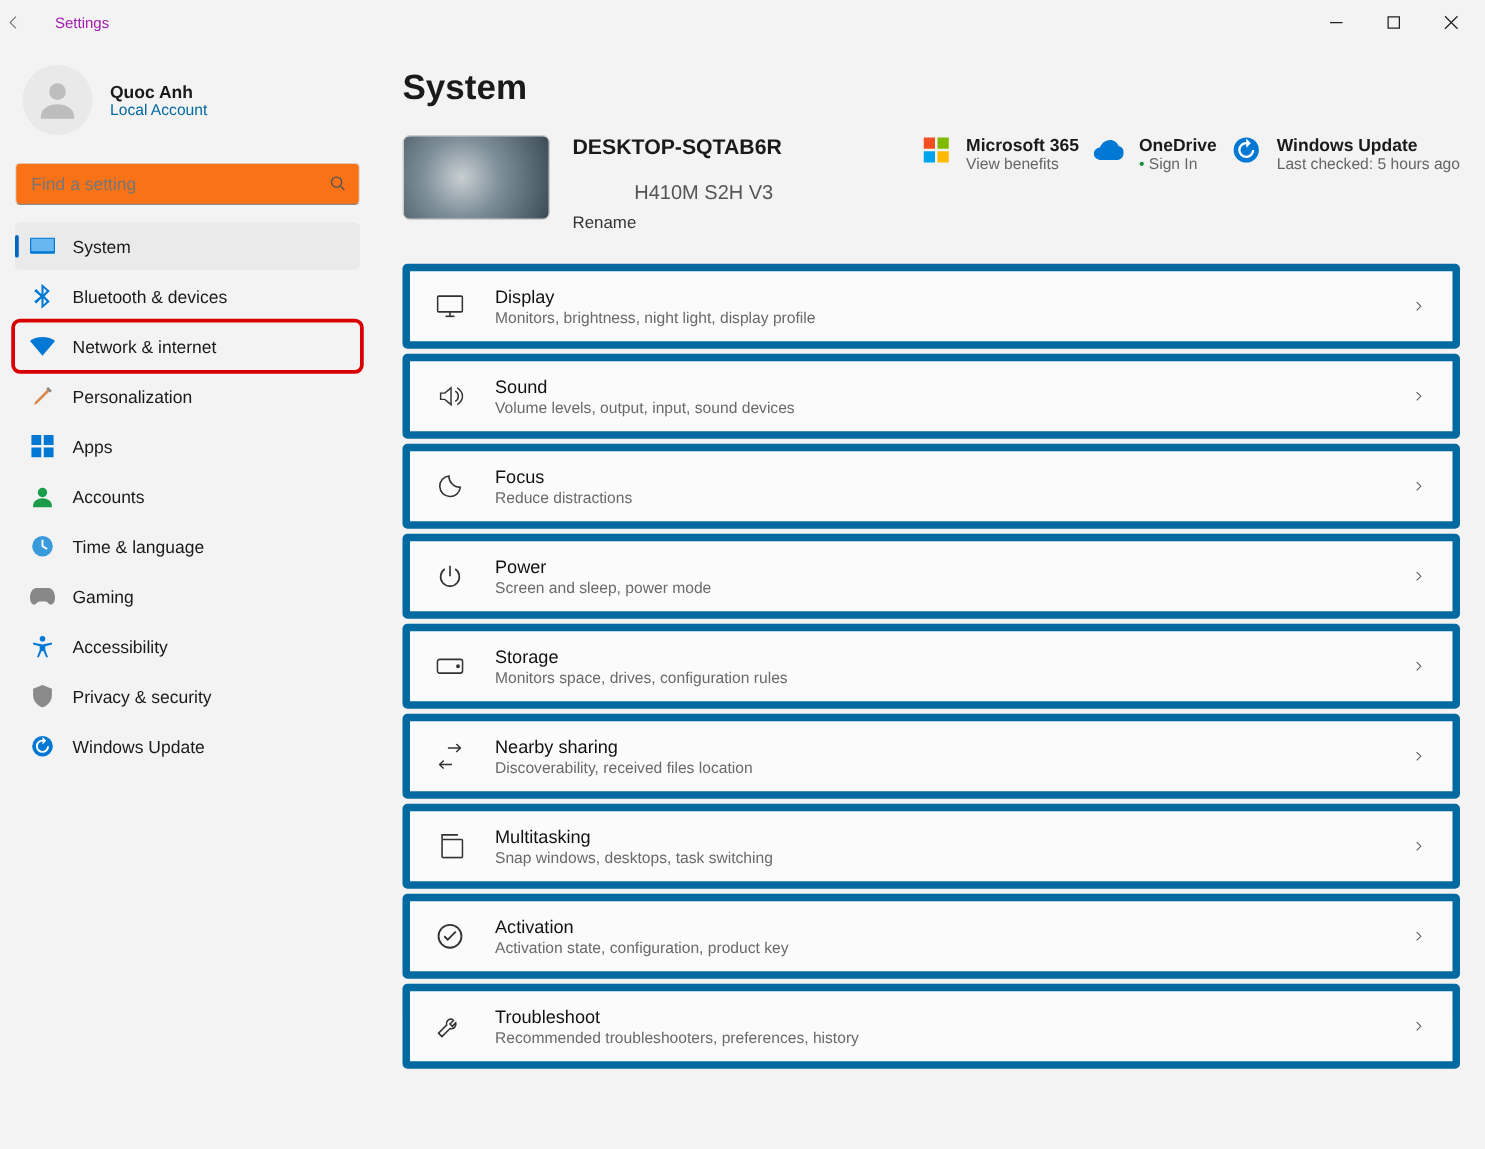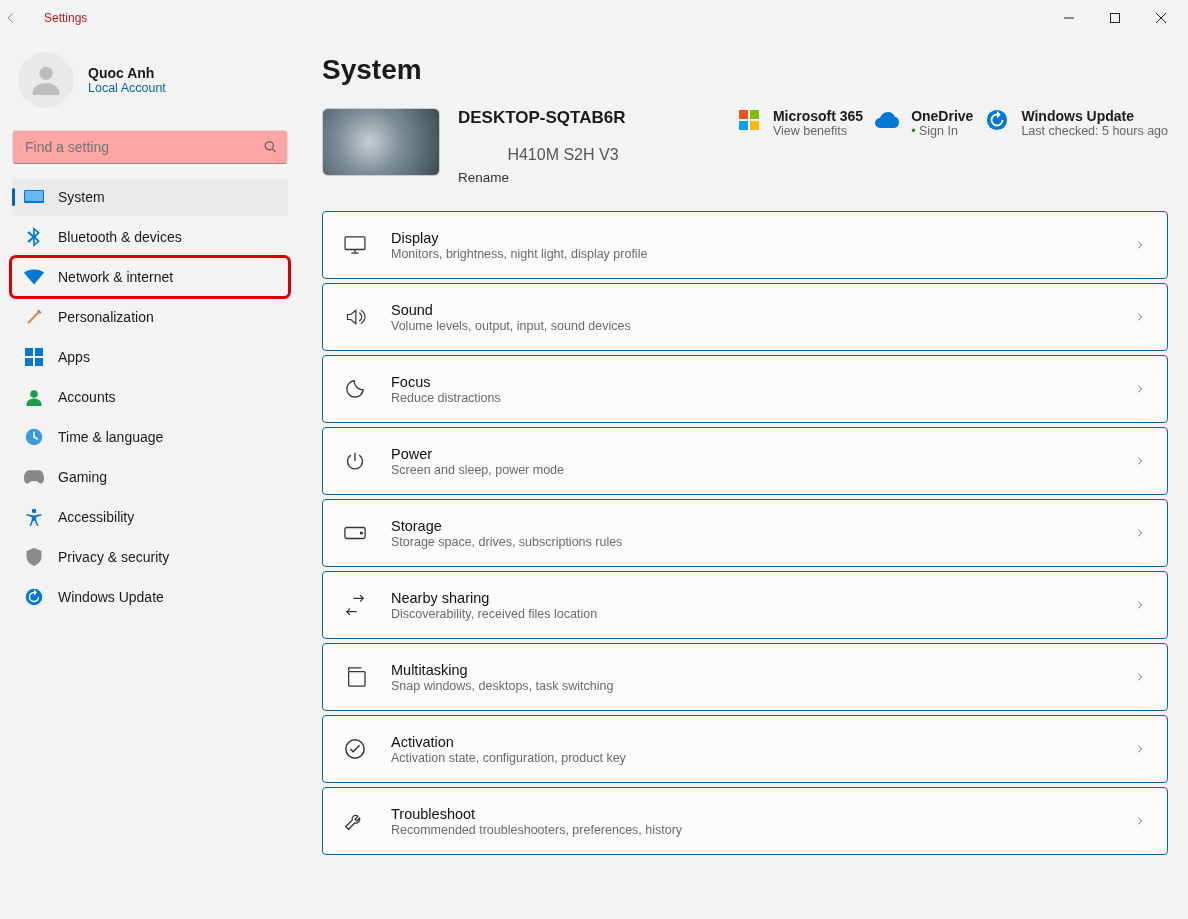"Settings" .titlebar .title { color: #b91c1c -> #a21caf }
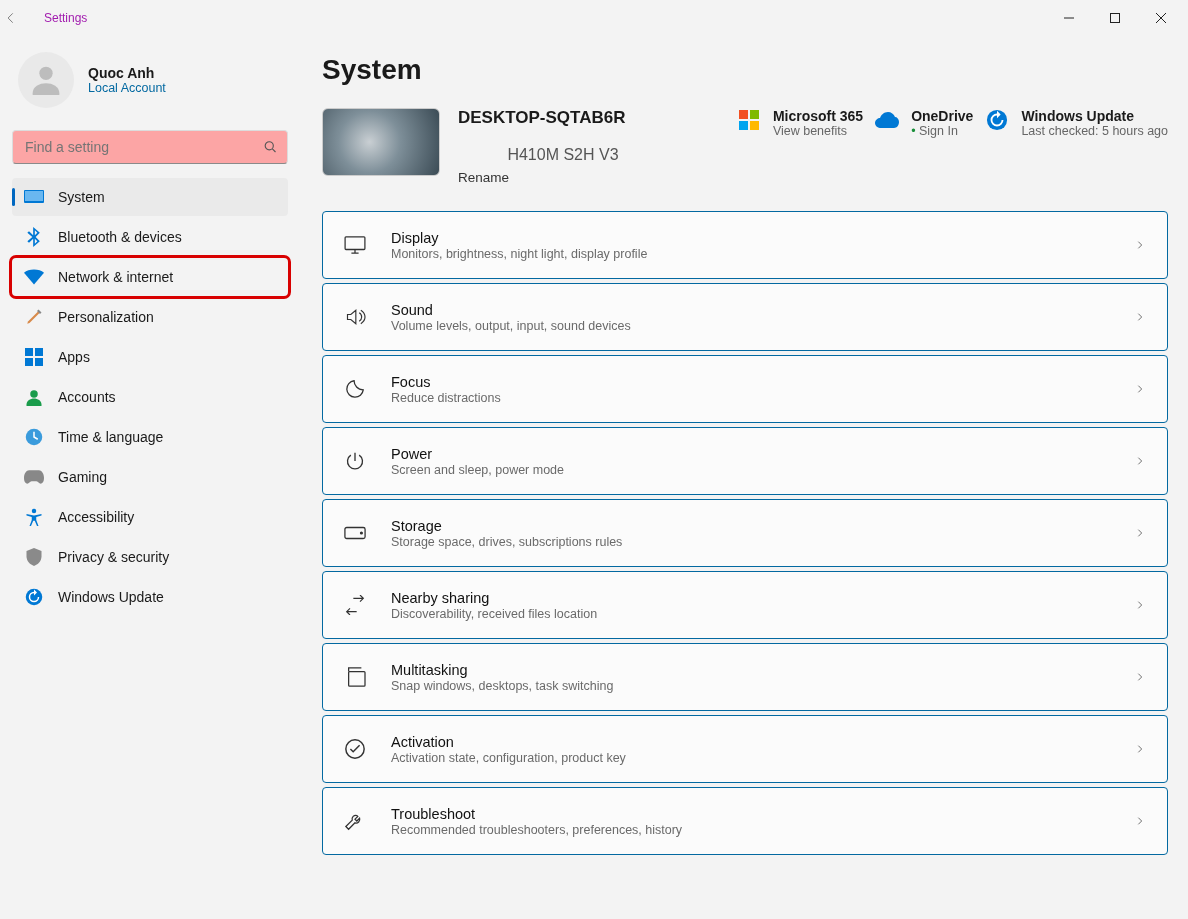"Find a setting" .search { background: #fca5a5 -> #f97316 }
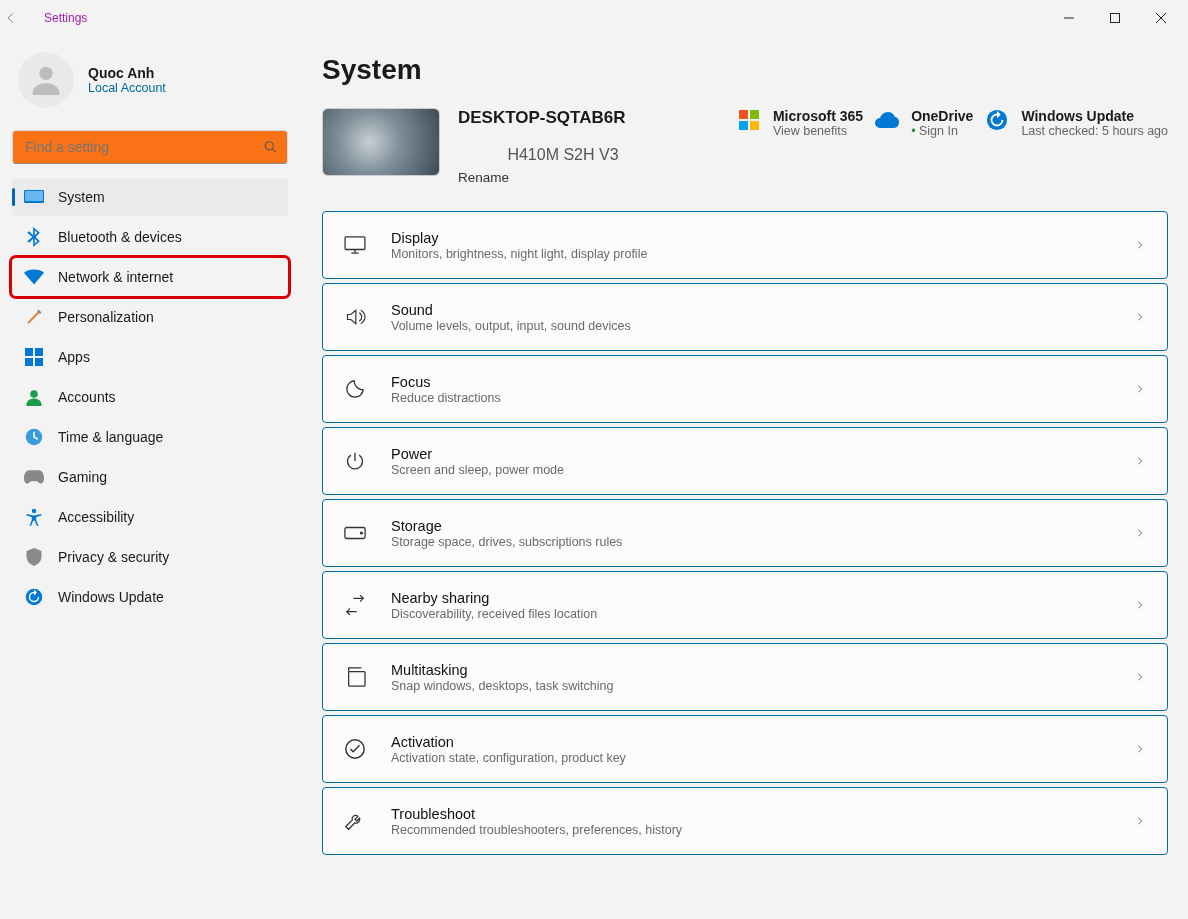"Display" .card { border: 1px solid #0369a1 -> 6px solid #0369a1 }
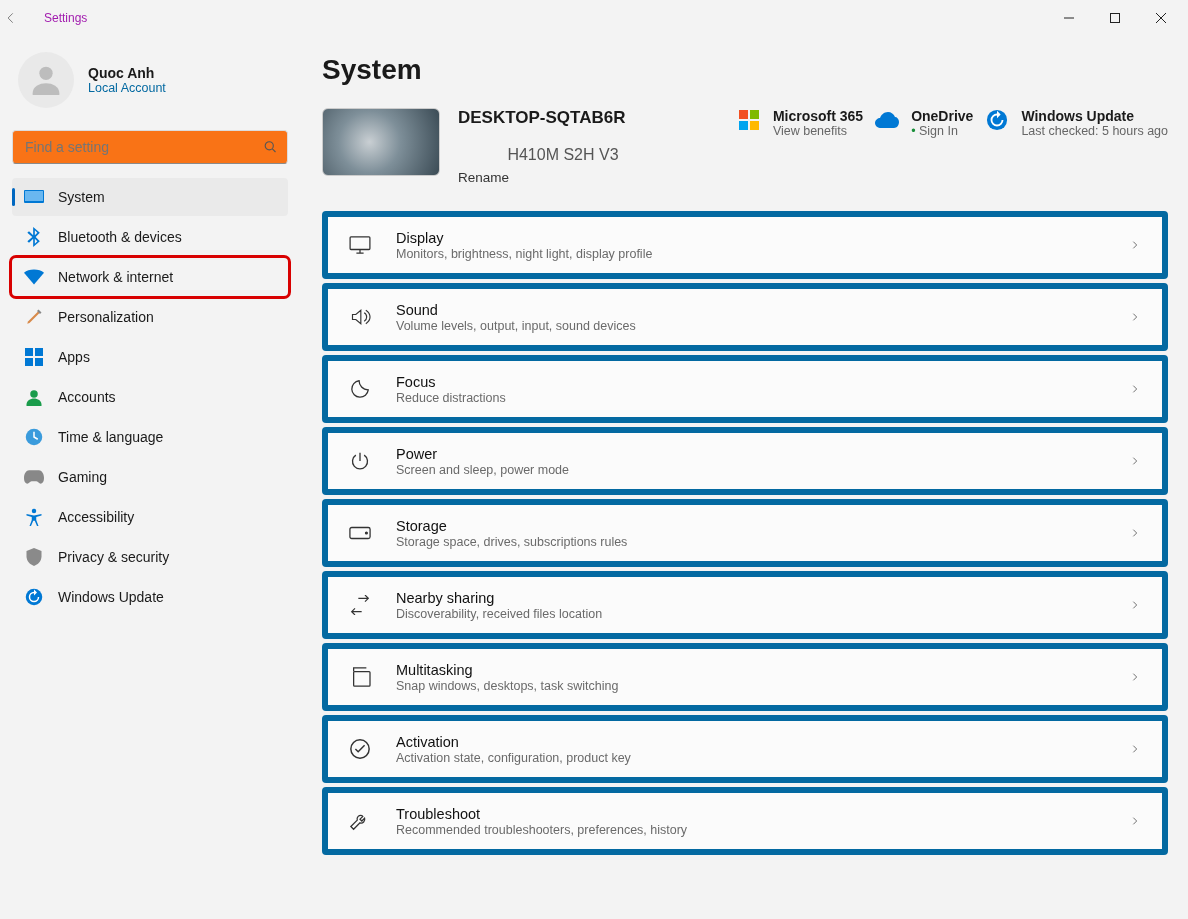"Storage space, drives, subscriptions" div.cd { text: Storage space, drives, subscriptions -> Monitors space, drives, configuration }
